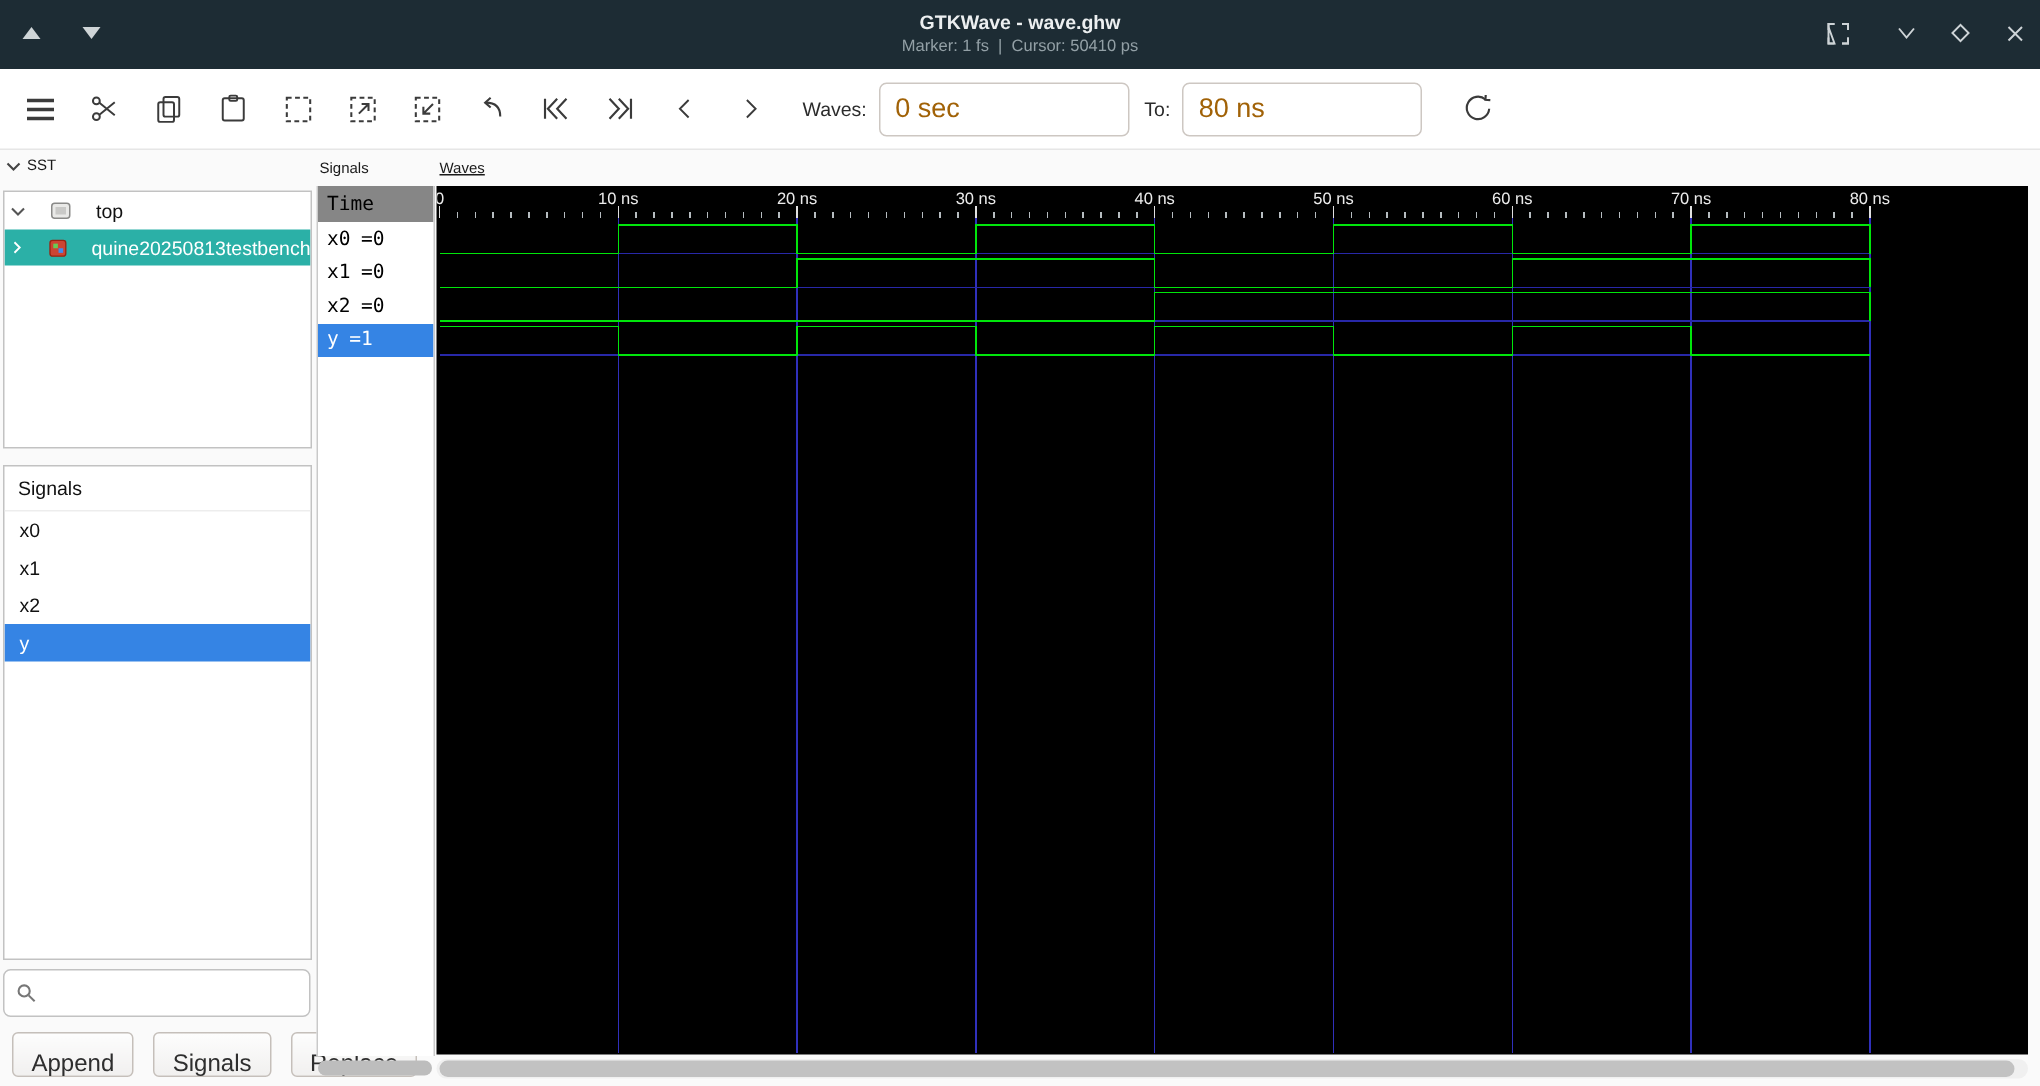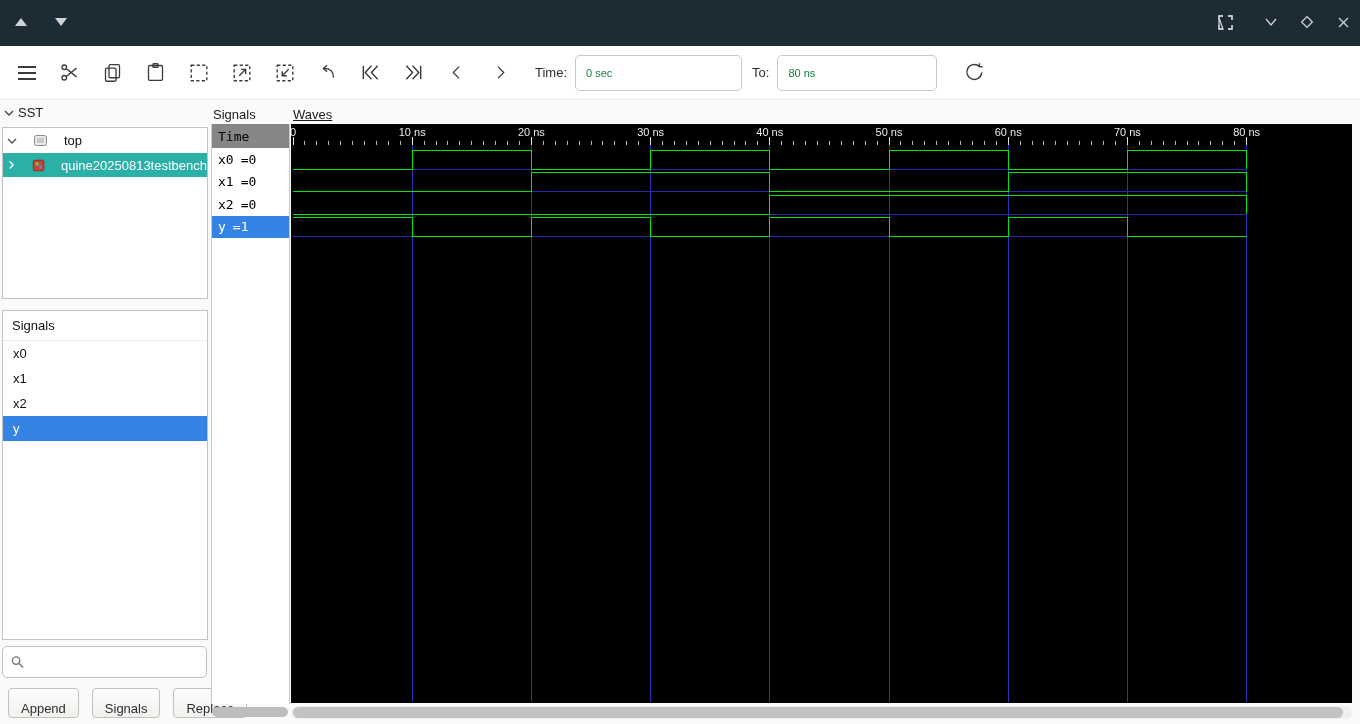"GTKWave - wave.ghw" div.hb-center { html: none -> <div> <div>GTKWave - wave.ghw</div> <div>Marker: 1 fs | Cursor: 50410 ps</div> </div> }
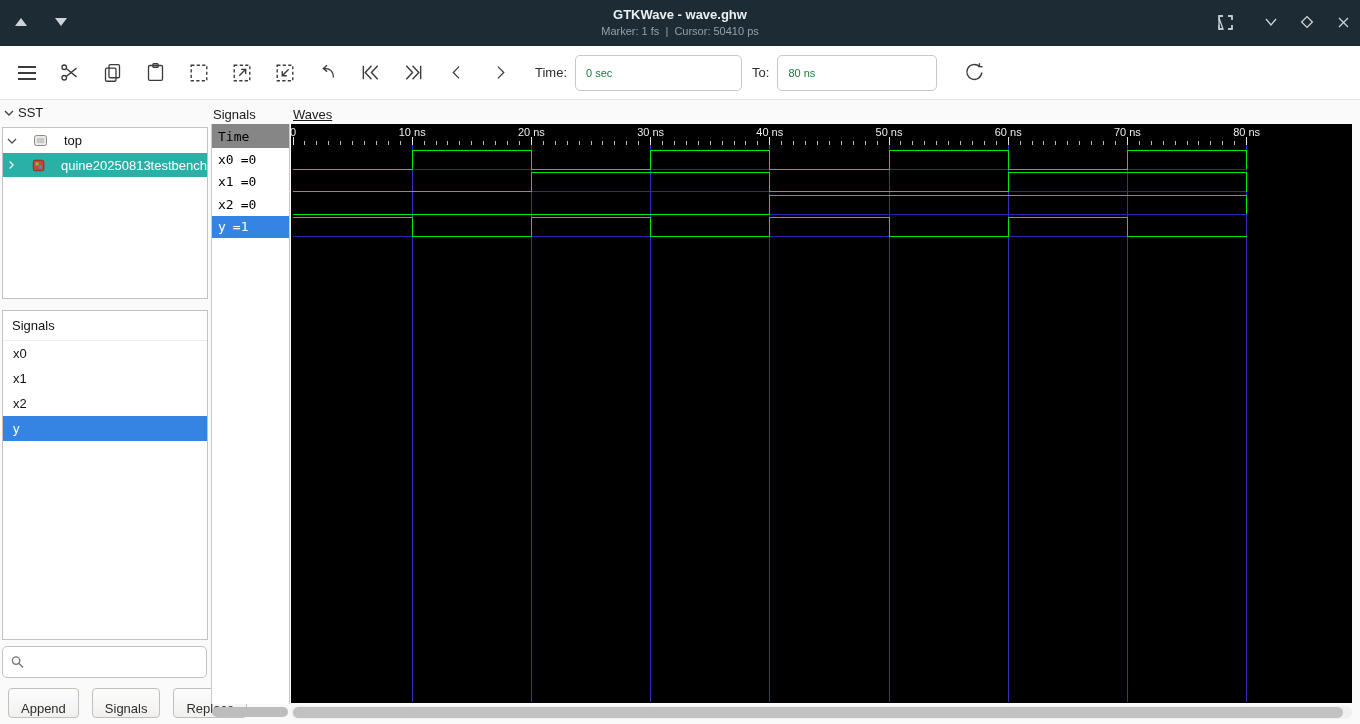"Time:" span.tb-label { text: Time -> Waves }
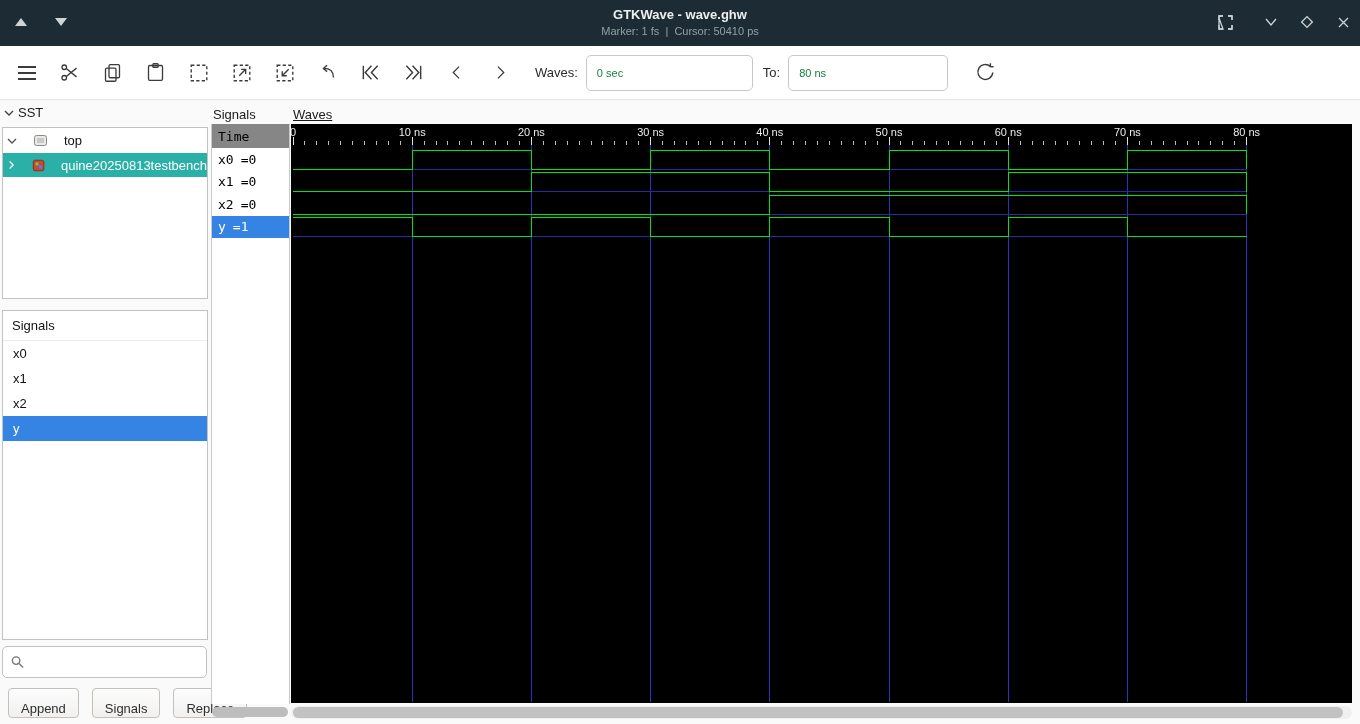"0 sec" .tb-input { color: #15803d -> #a16207; font-size: 11px -> 18px }
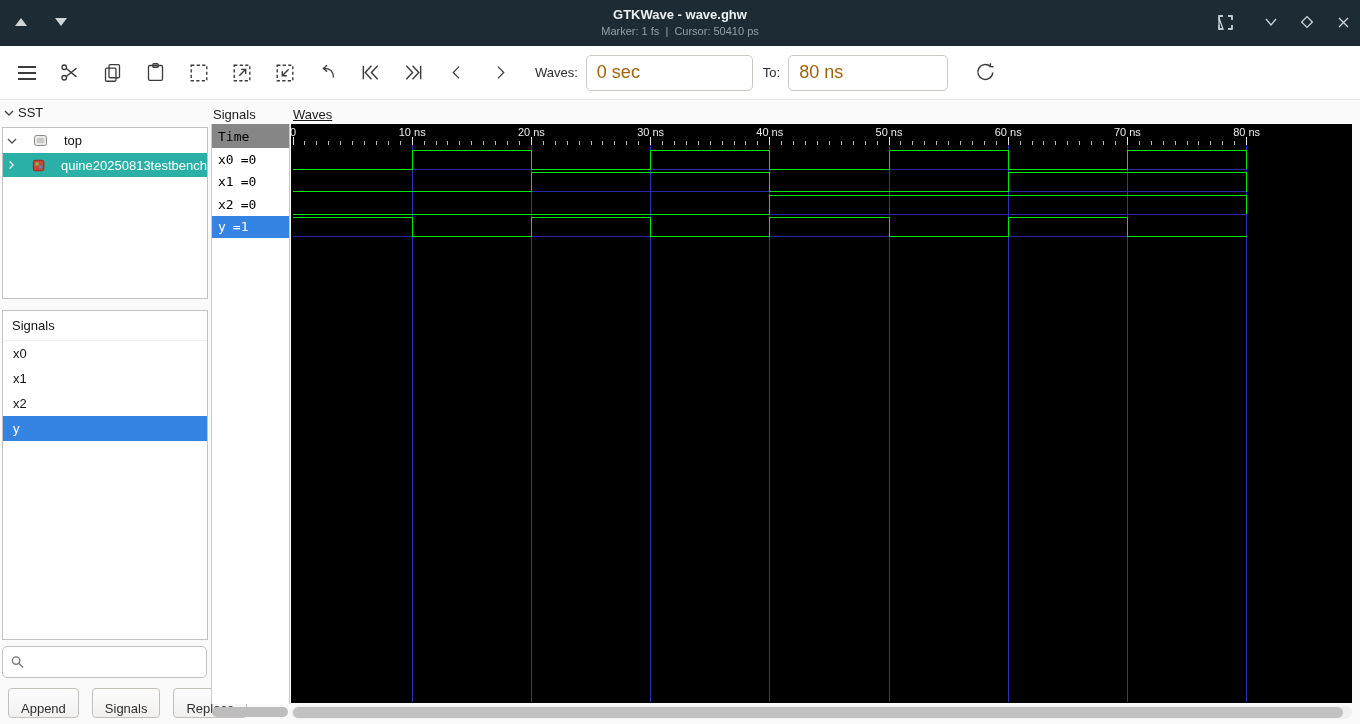"SST" .pane-label { font-size: 13px -> 10px }
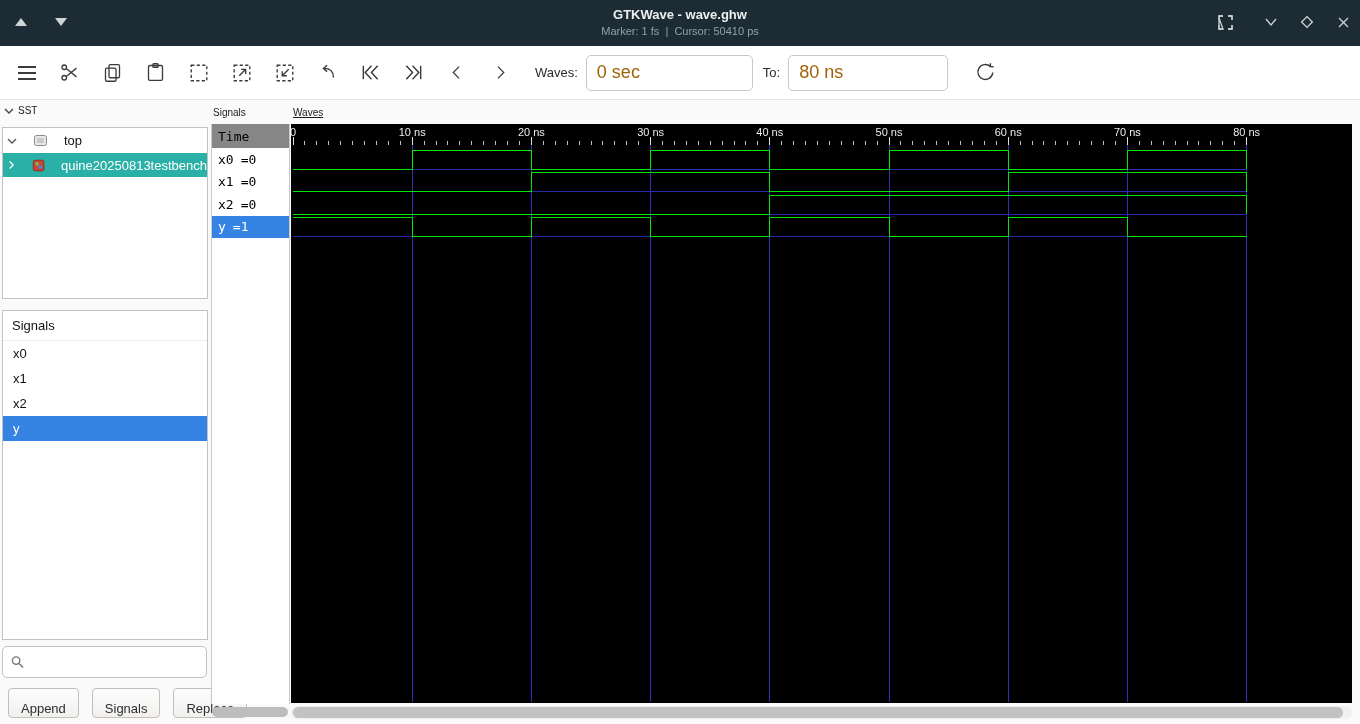"Append" .gtk-btn { font-size: 13px -> 16px }
